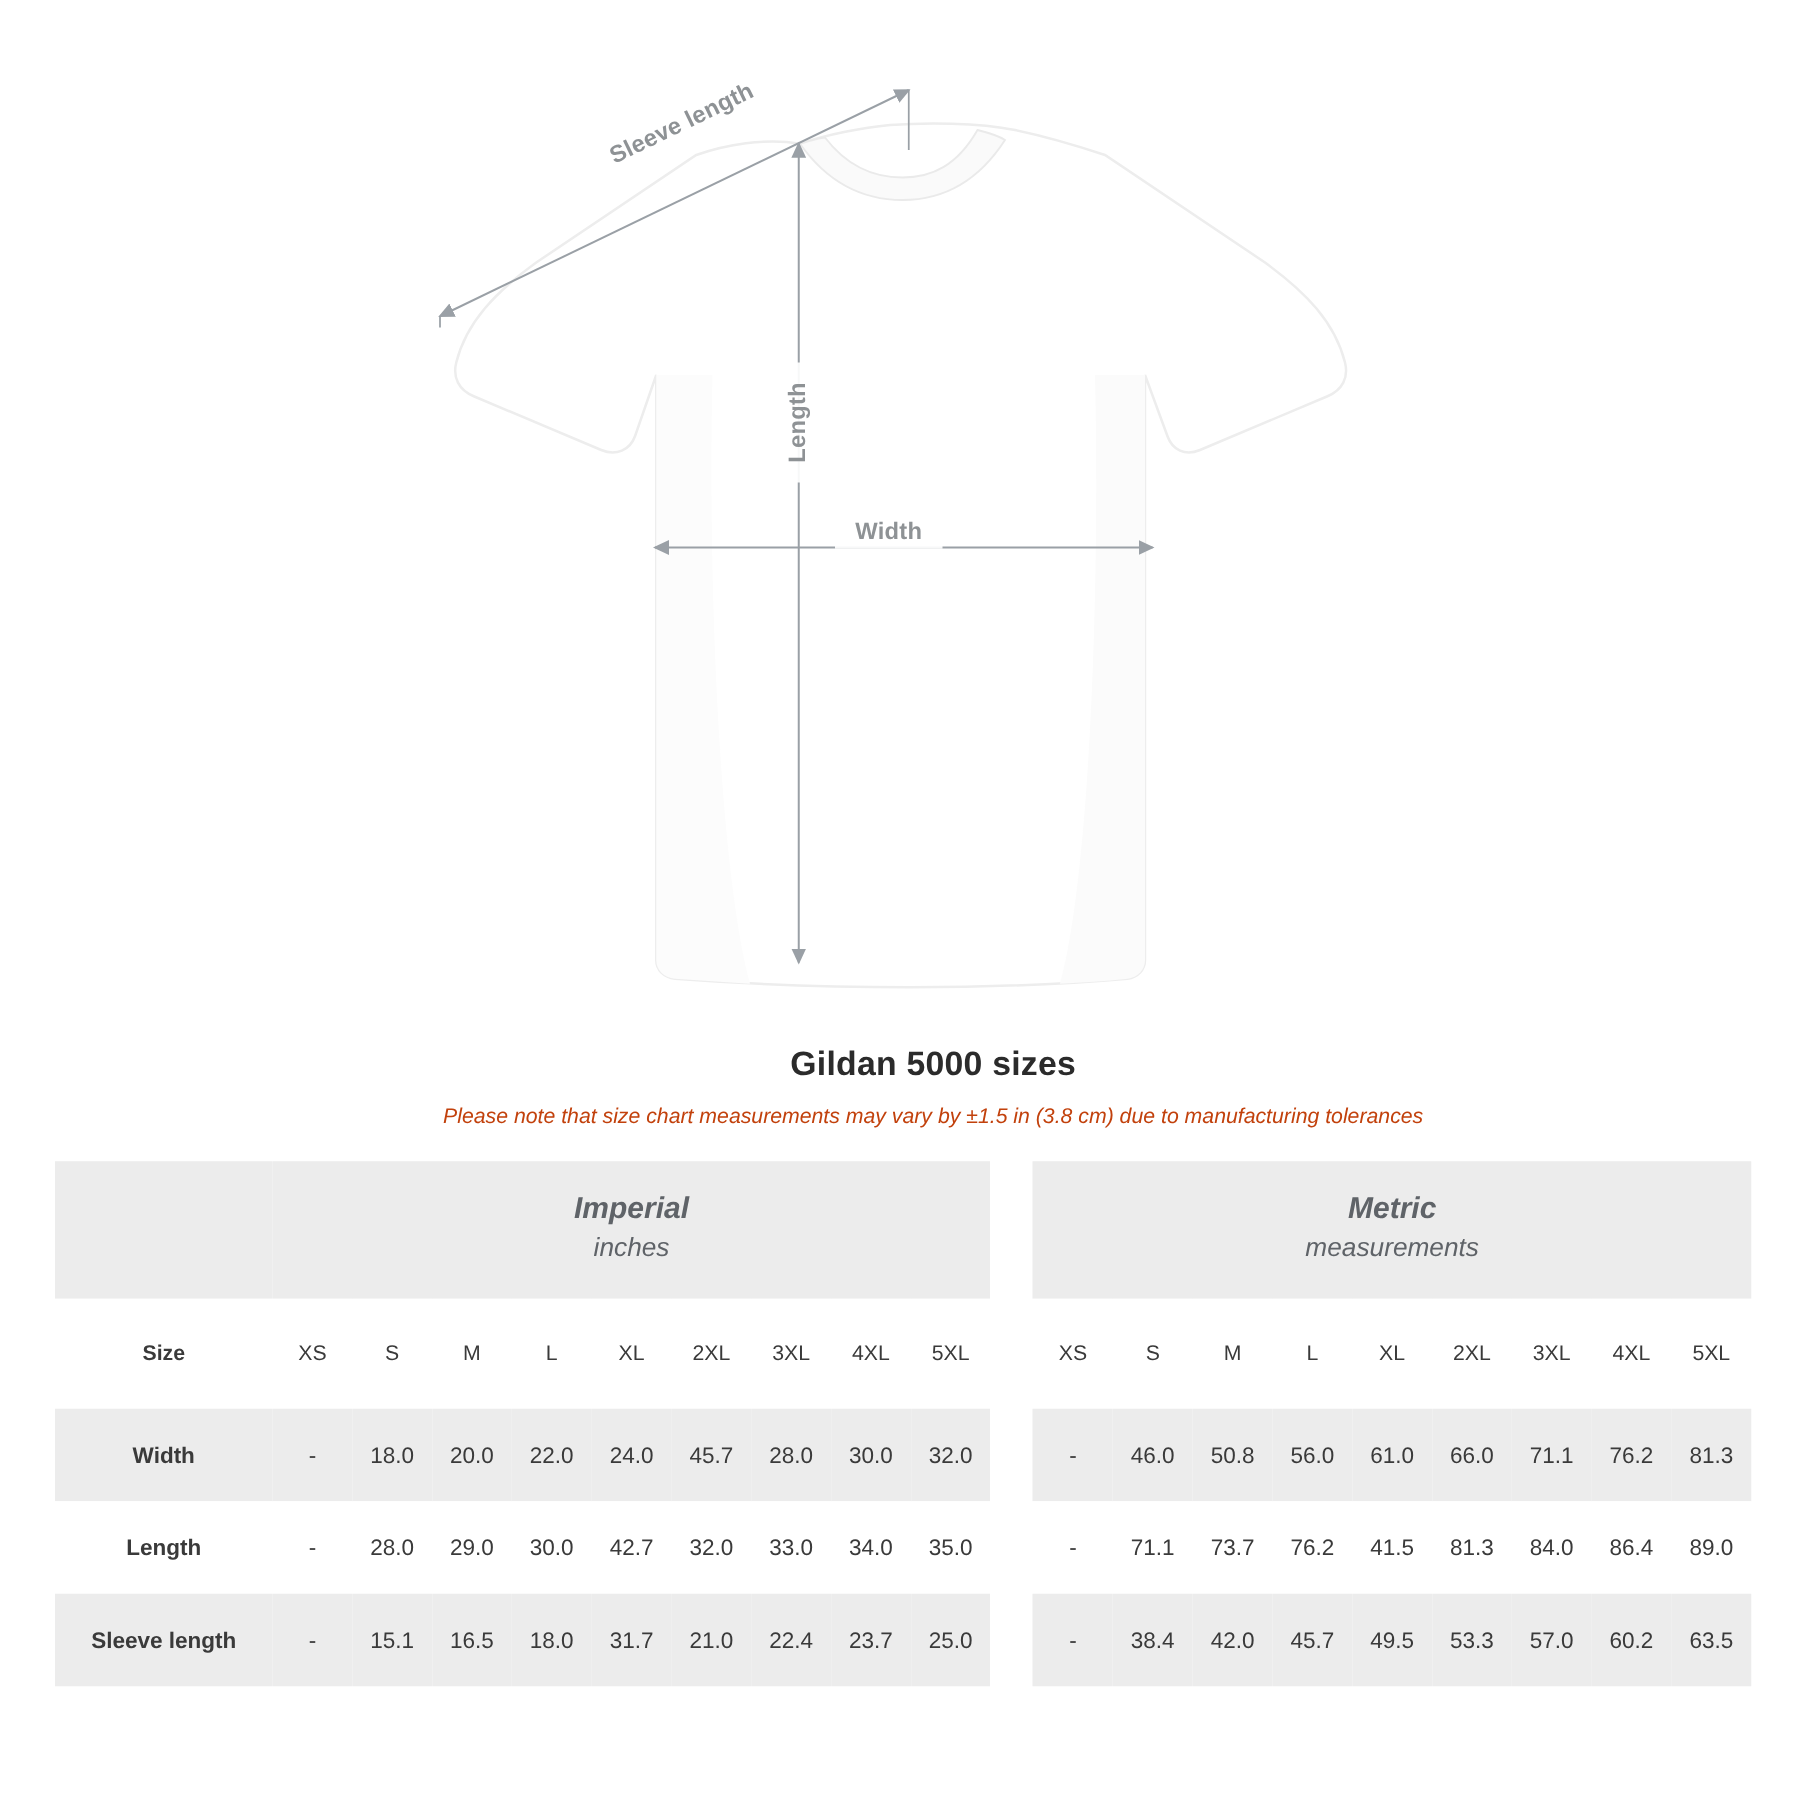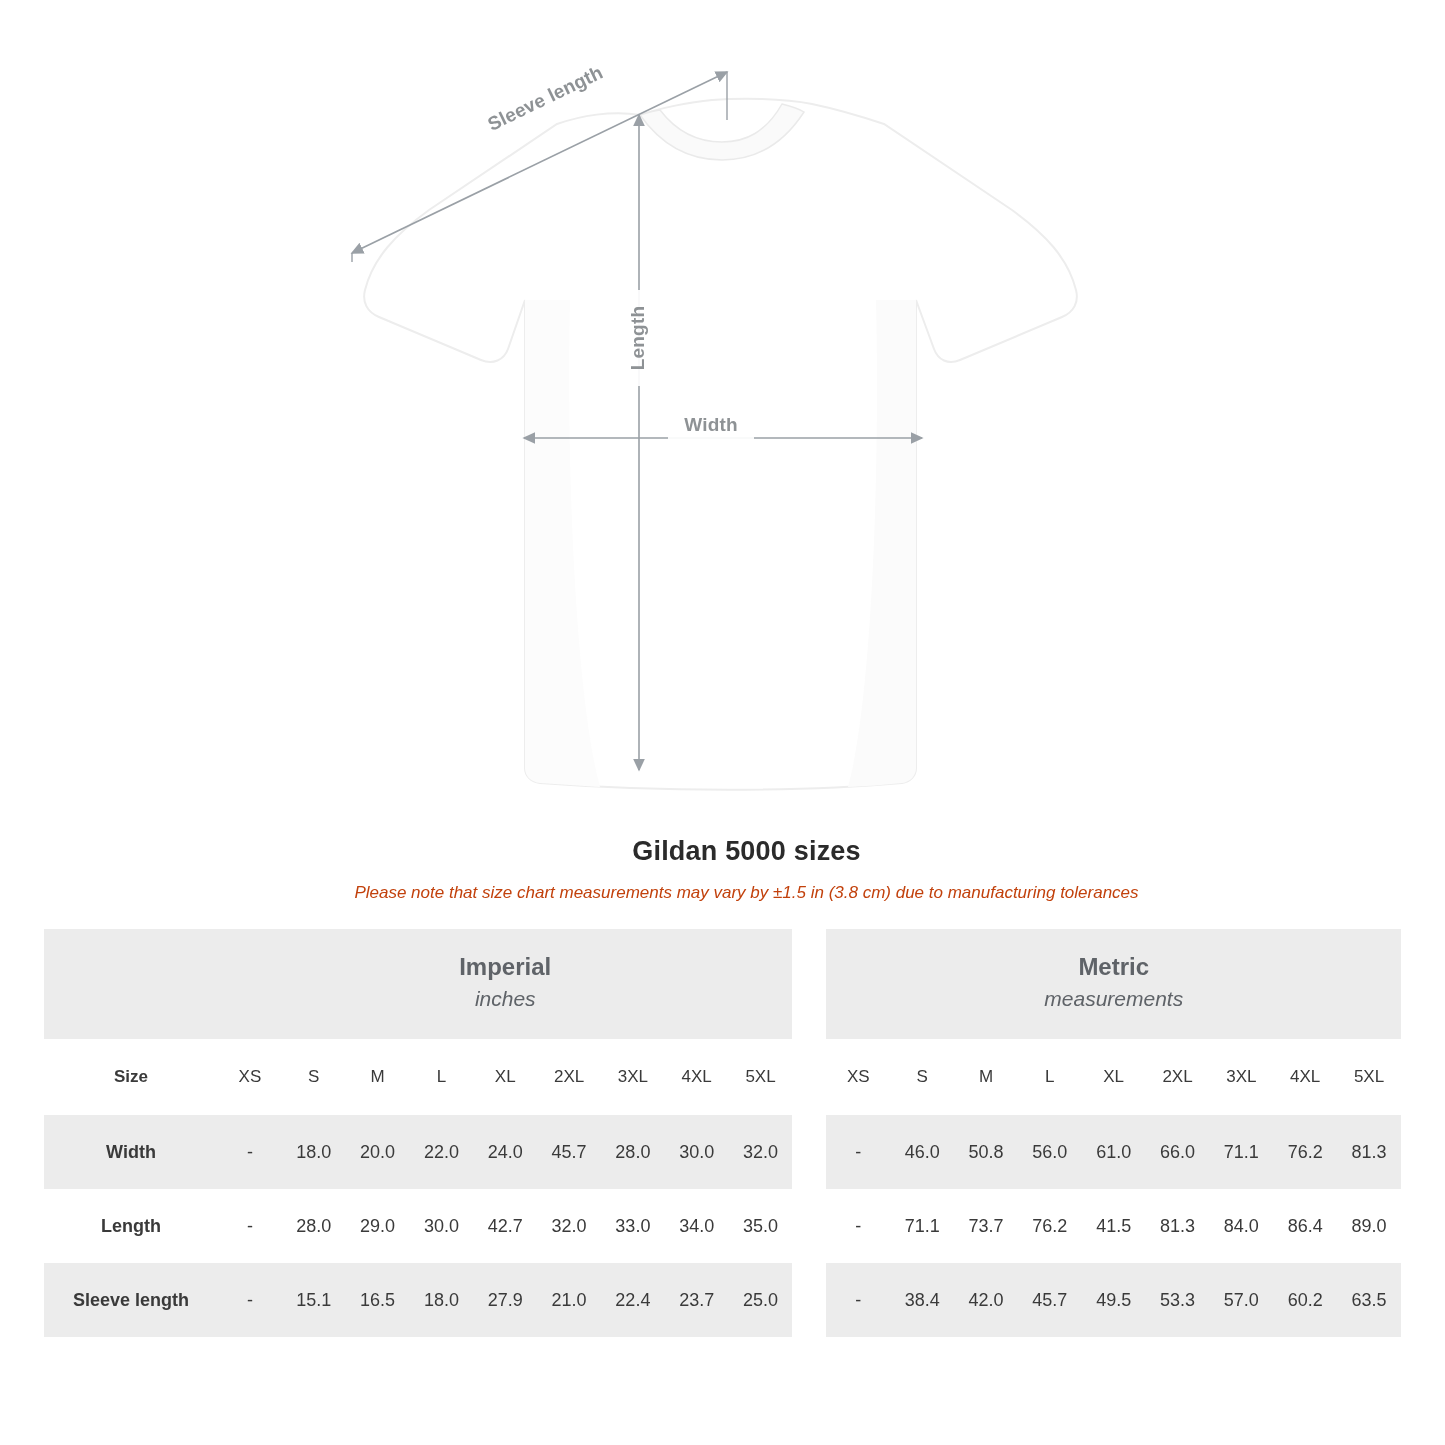"Imperial" .unit-name { font-style: none -> italic }
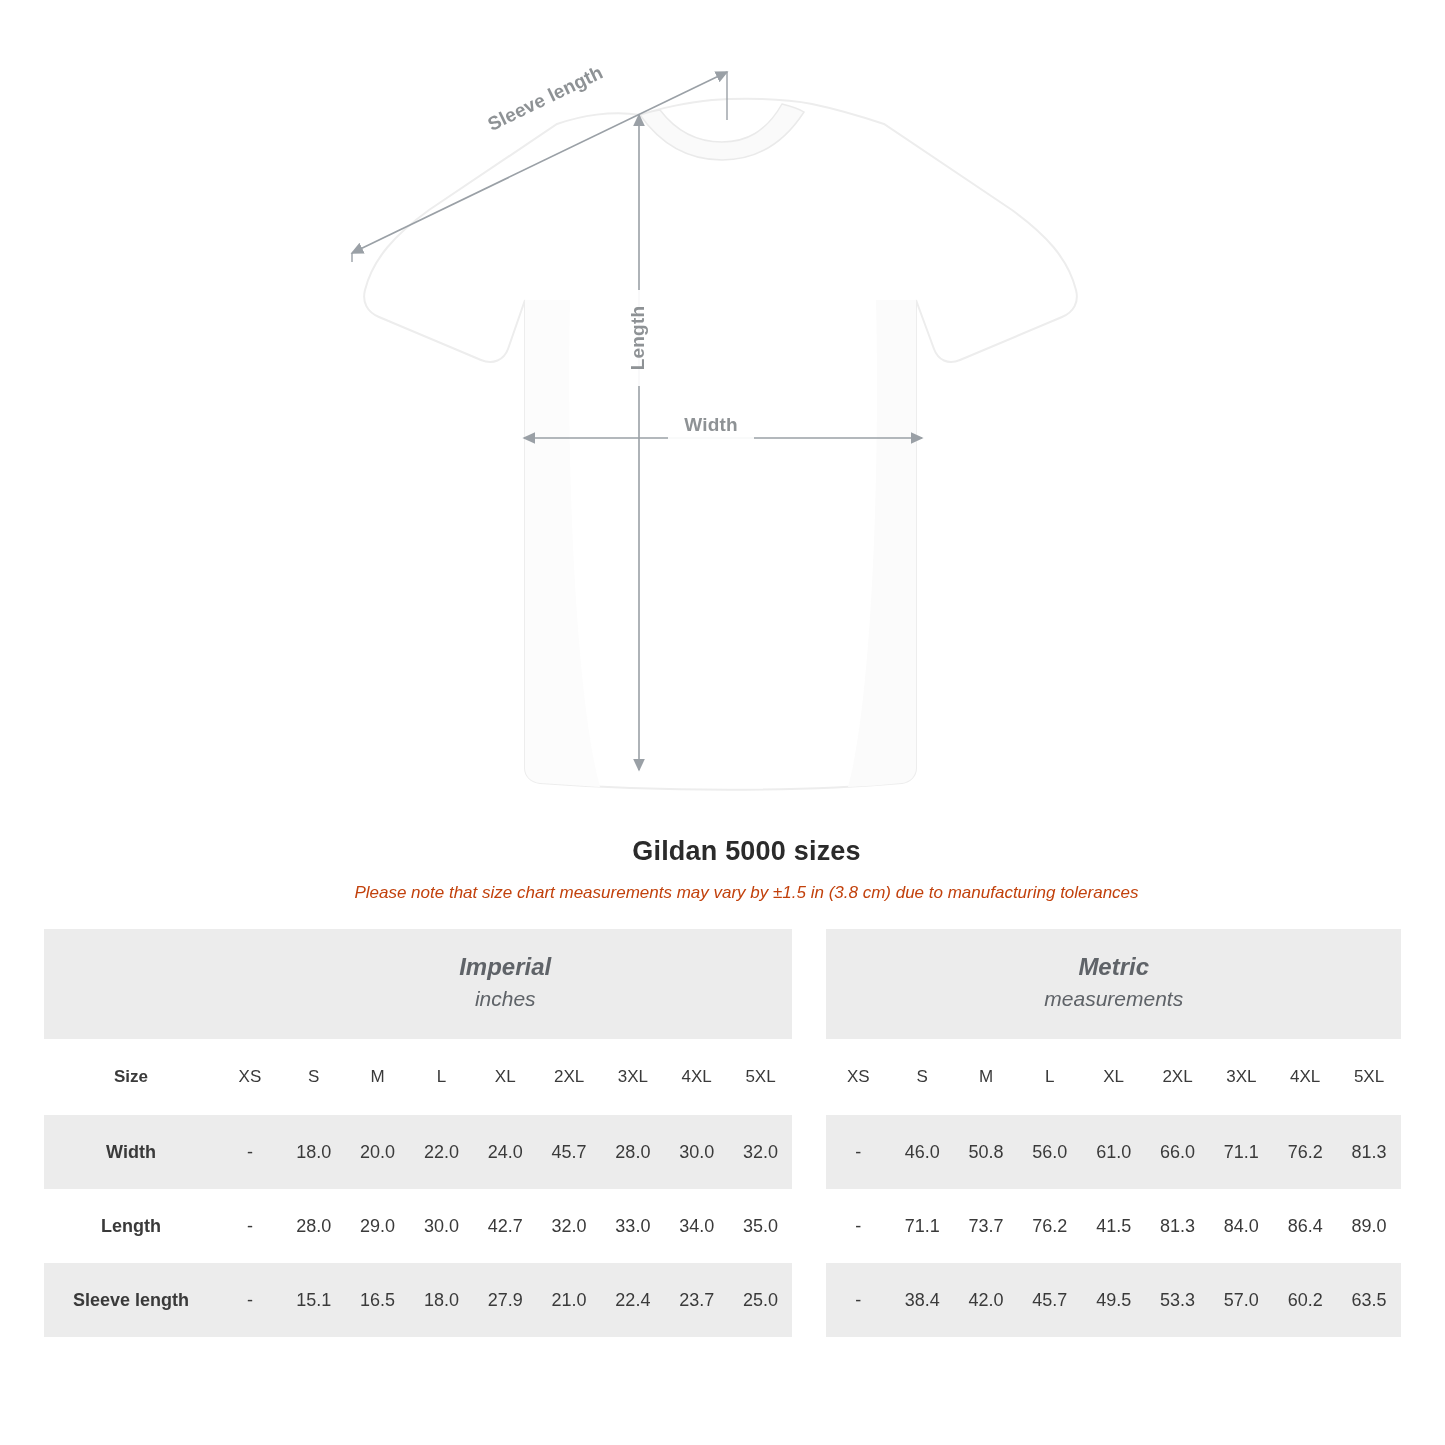"Size" .size-head-row td { height: 76px -> 88px }
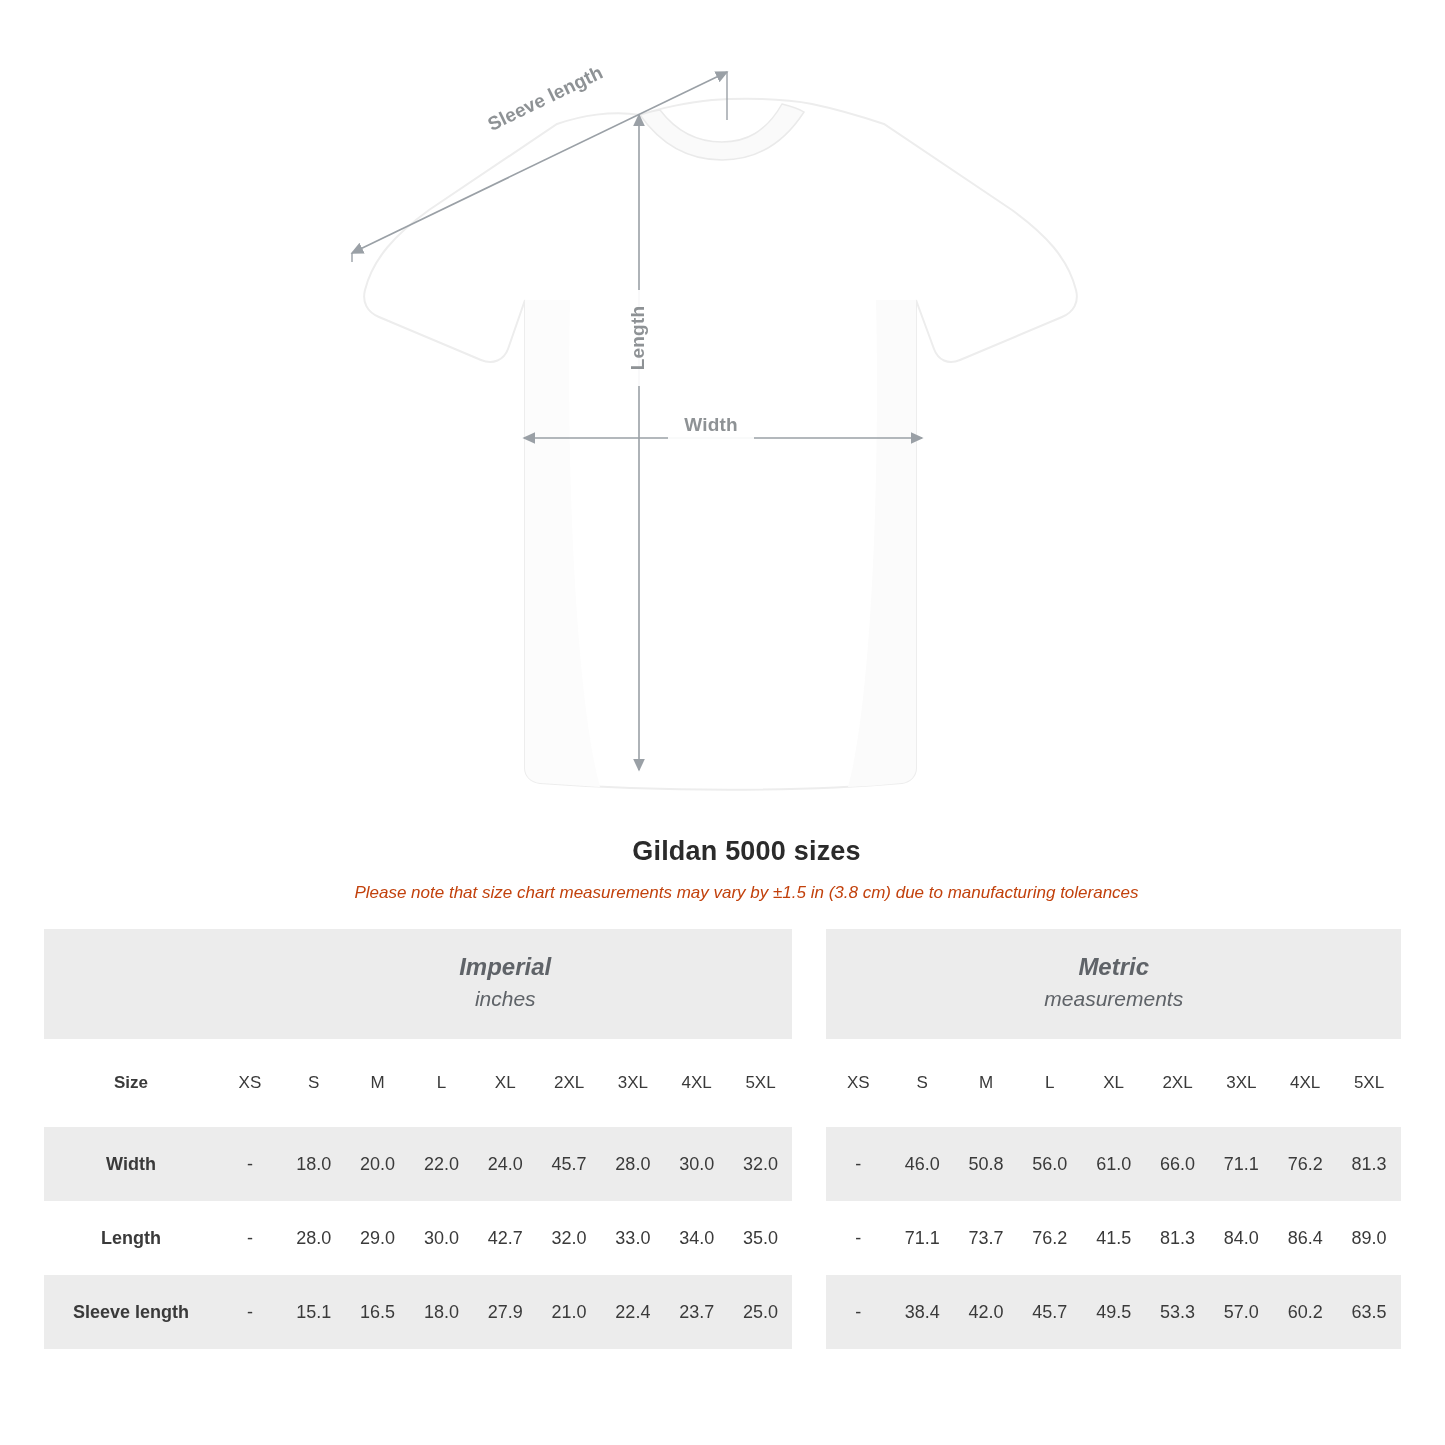"27.9" td.value { text: 27.9 -> 31.7 }
